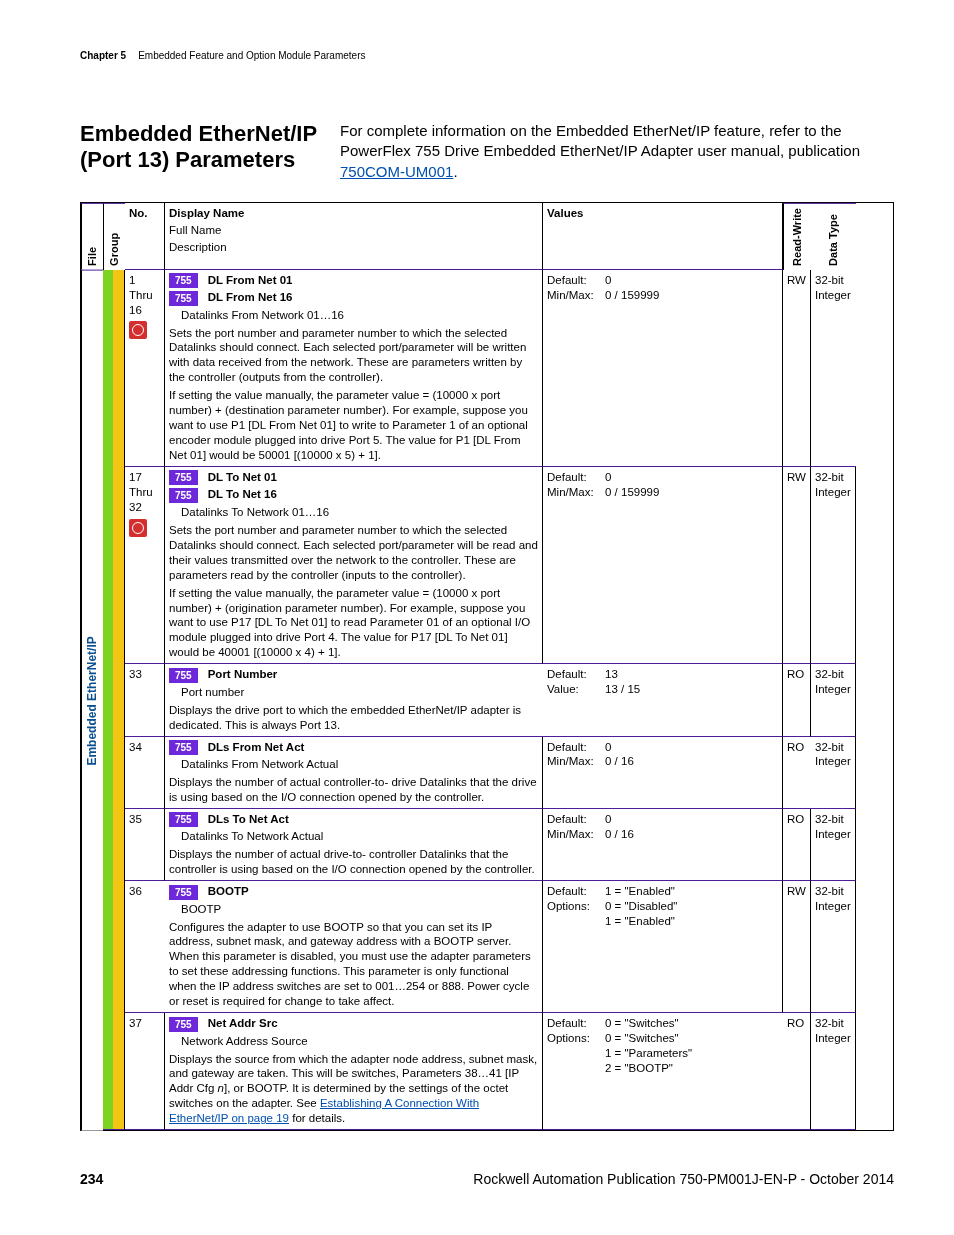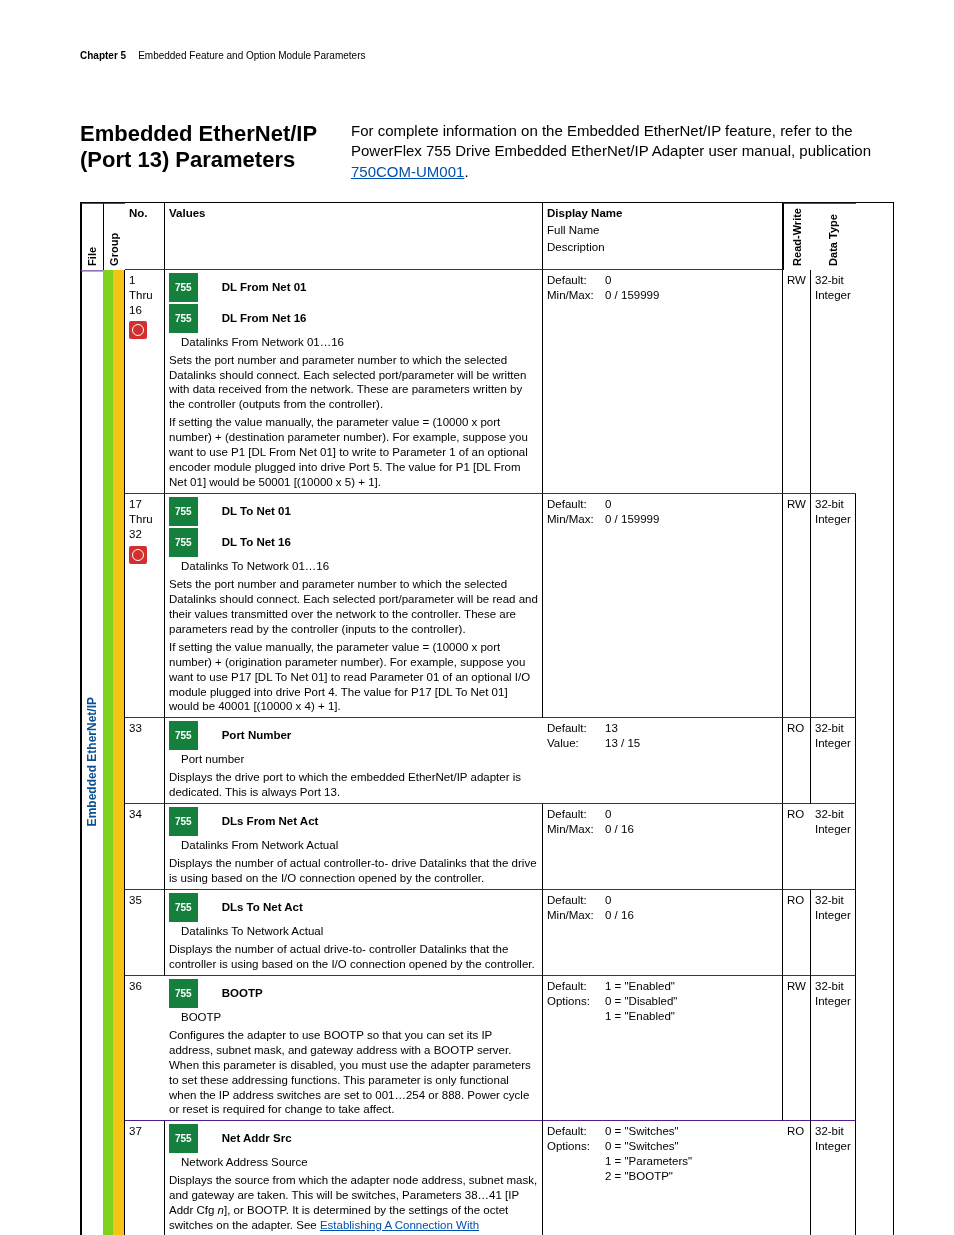"Embedded EtherNet/IP (Port 13)" .intro-row { gap: 31px -> 20px }
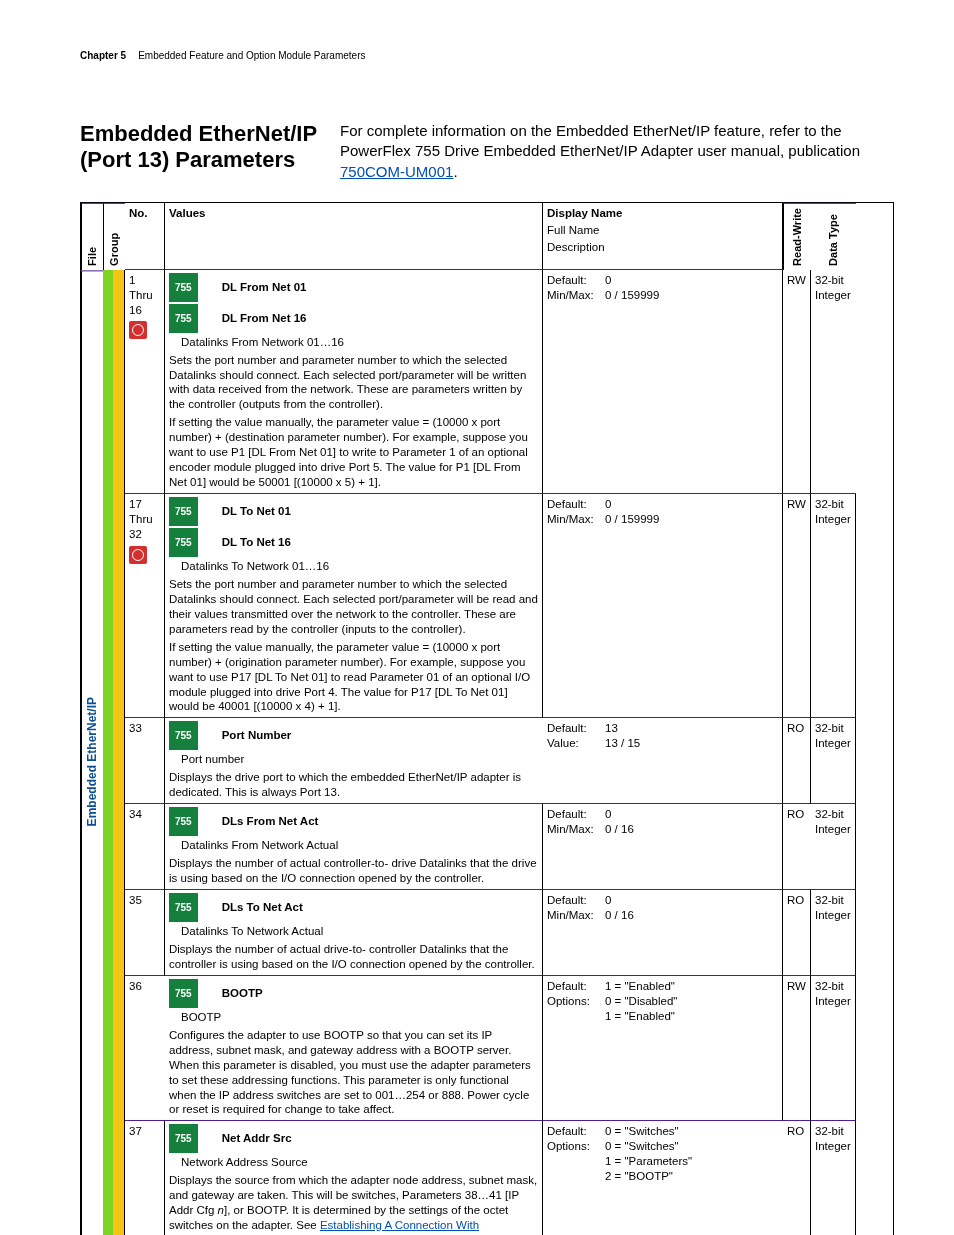"Values" div.head-cell { order: before "Display Name" -> after "Display Name" }
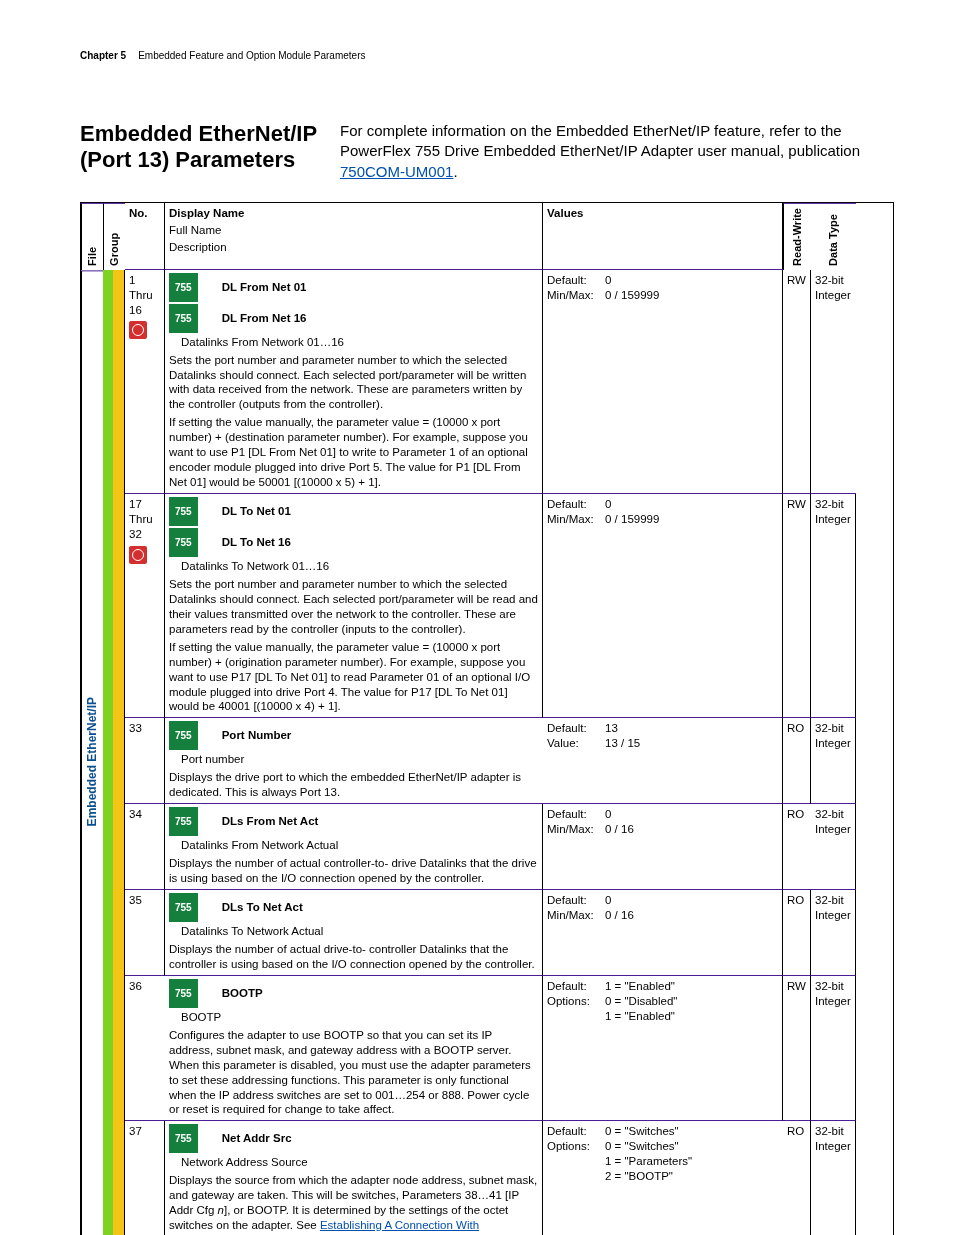"755" .badge755 { background: #15803d -> #6d28d9; margin-right: 24px -> 10px; padding: 8px 6px -> 1px 6px }
